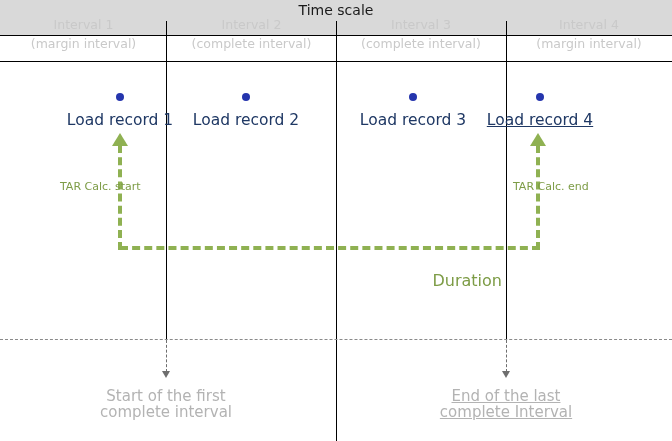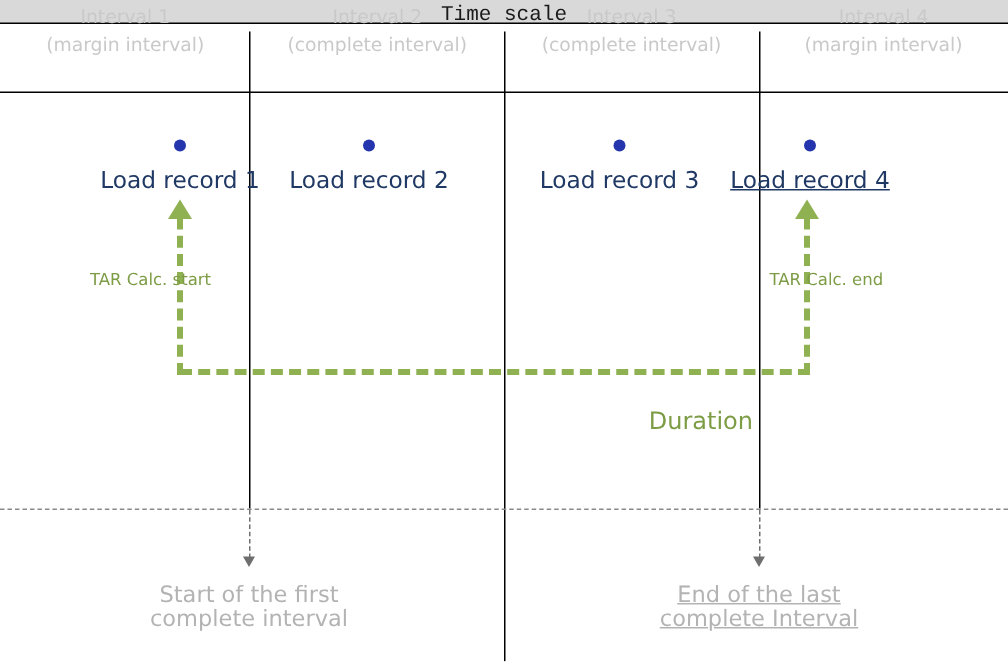"Time scale" .title-bar { font-family: Liberation Mono, monospace -> none; height: 16px -> 36px }
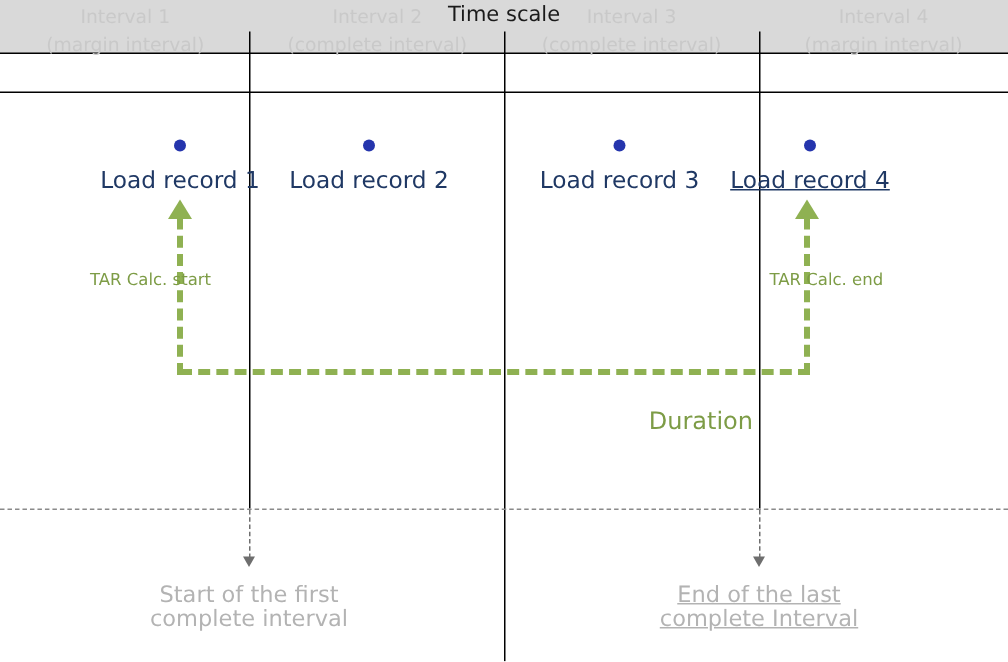"(margin interval)" .interval-head { padding-top: 1px -> 15px }
